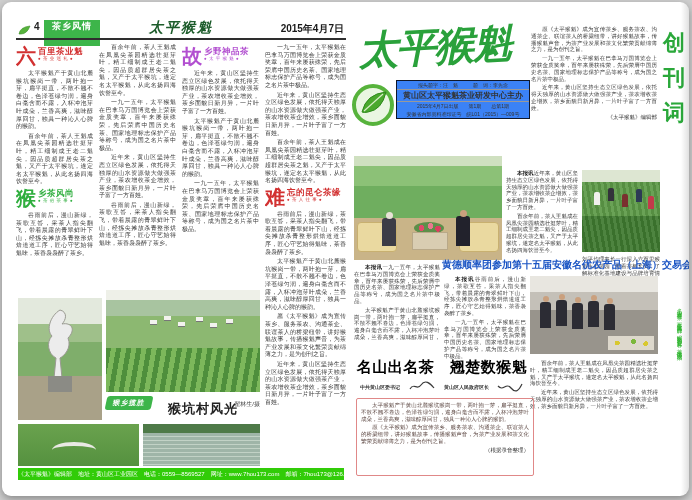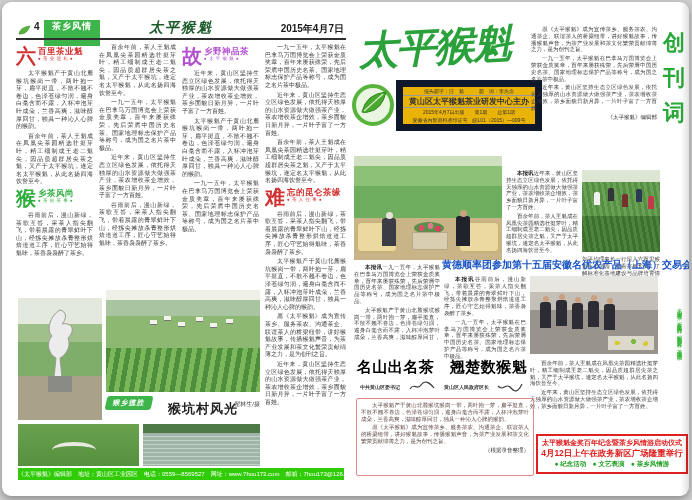"黄山区太平猴魁茶业研发中心主办" .infobox { background: #eab308 -> #3b82f6; border: 7px solid #0f172a -> 1px solid #0f172a }
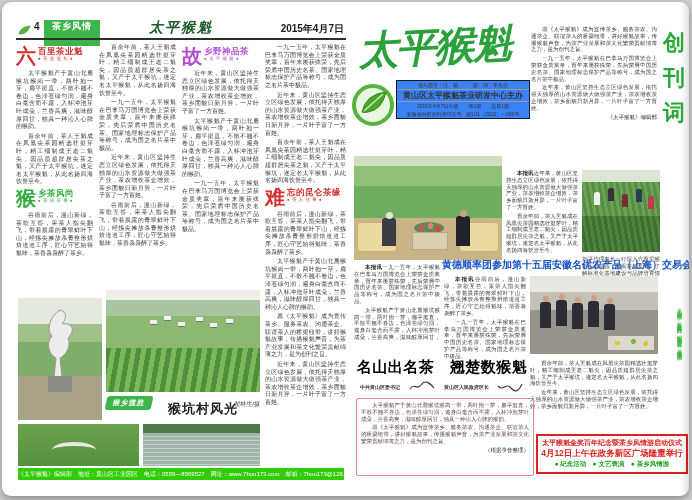"4月12日上午在政务新区广场隆重举行" div.announce { html: <div> <div>太平猴魁金奖百年纪念暨茶乡风情游启动仪式</div> <div>4月12日上午在政务新区广场隆重举行</div> <div>● 纪念活动 ● 文艺表演 ● 茶乡风情游</div> </div> -> none }
